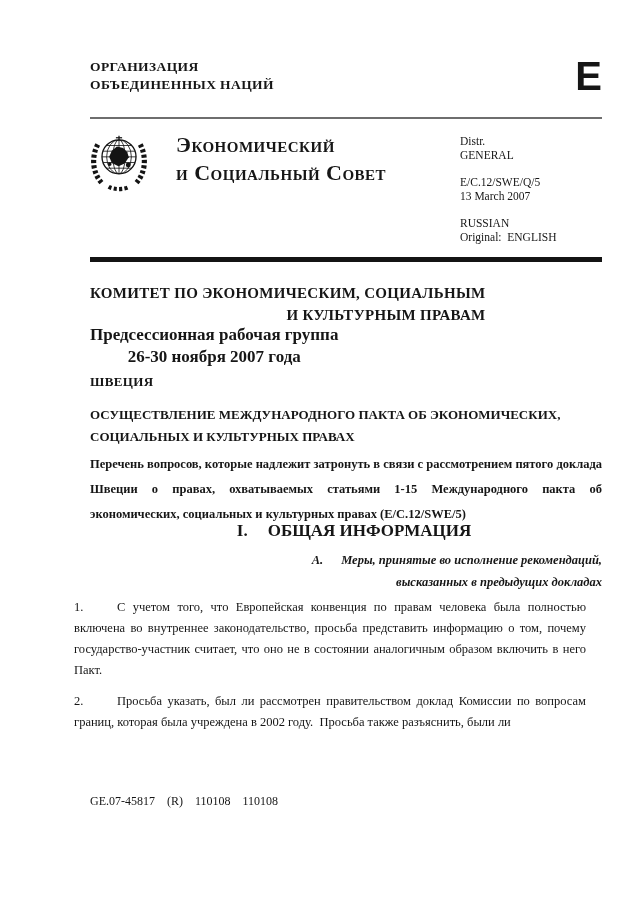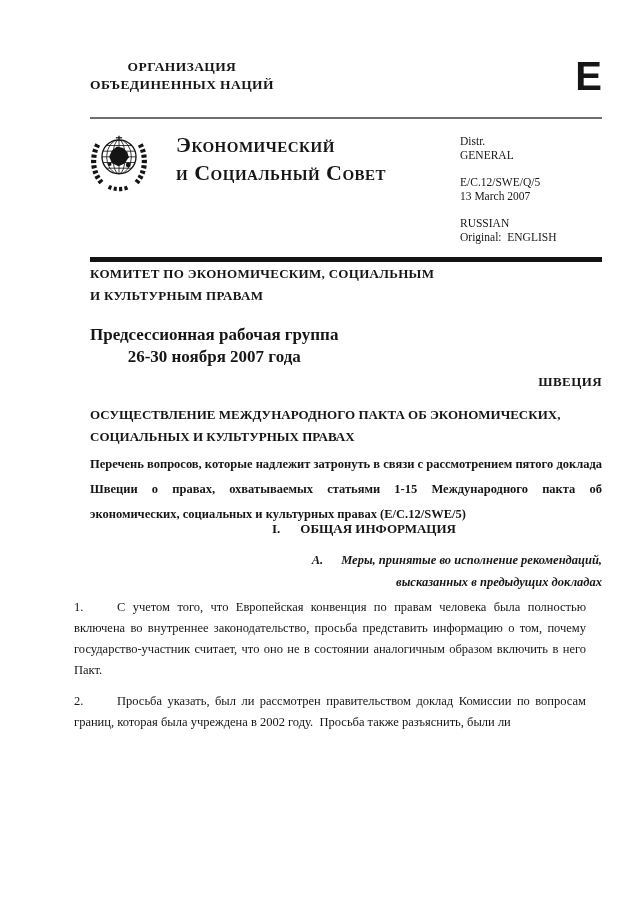"ОРГАНИЗАЦИЯ" .org-block { text-align: center -> none }
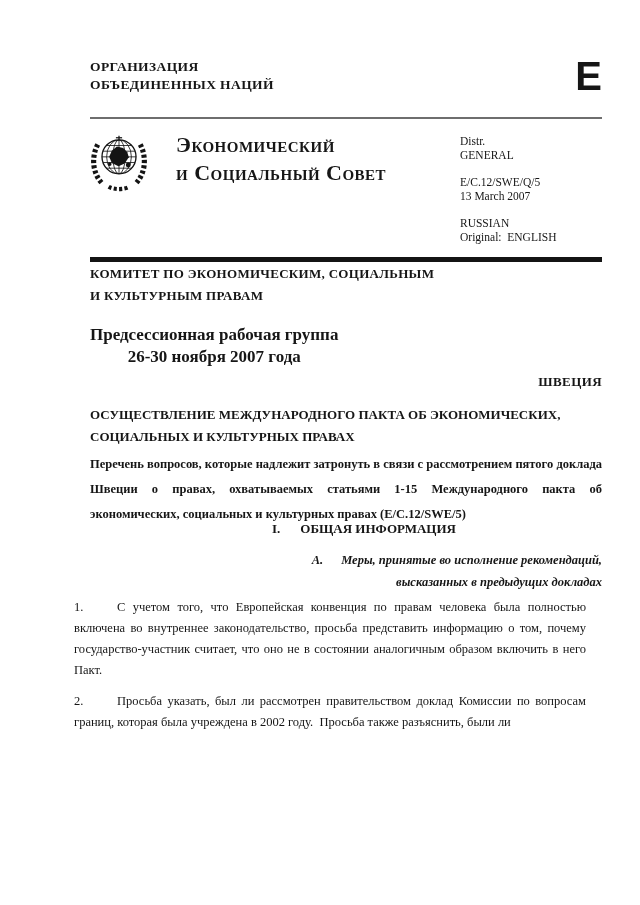"КОМИТЕТ ПО ЭКОНОМИЧЕСКИМ, СОЦИАЛЬНЫМ" .committee { font-size: 13px -> 15px; text-align: none -> right; top: 263px -> 282px }
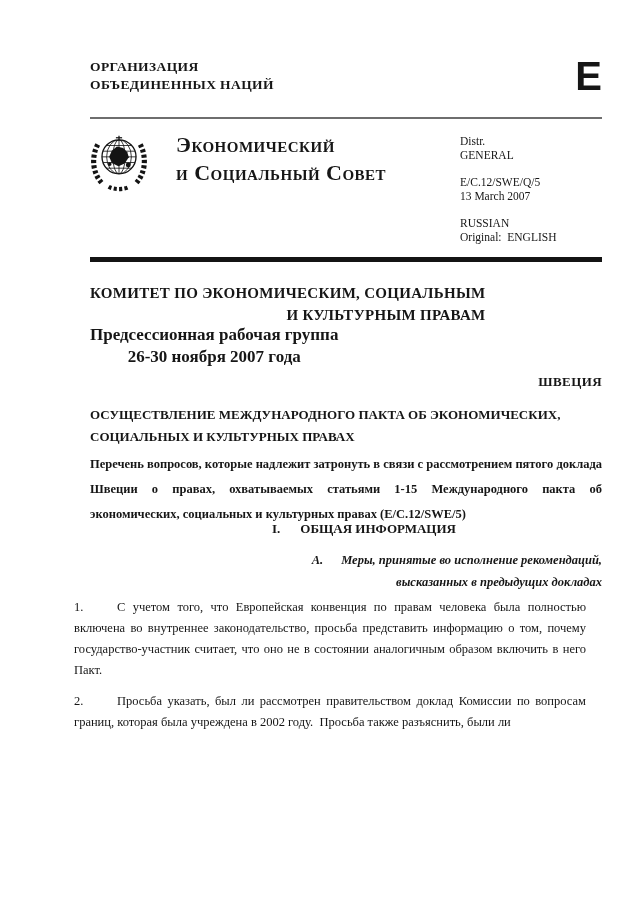"ШВЕЦИЯ" .country { text-align: right -> left }
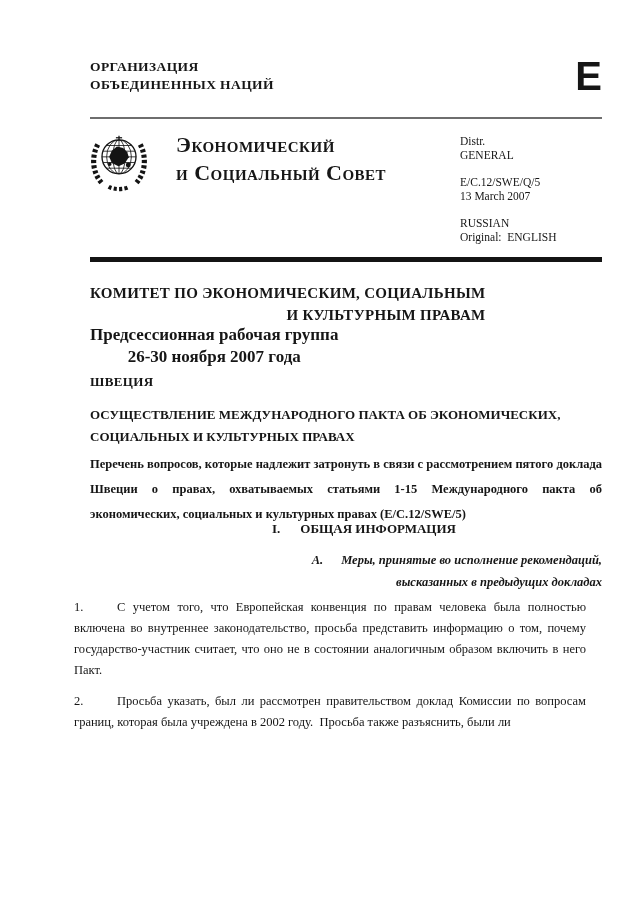"I. ОБЩАЯ ИНФОРМАЦИЯ" .section-head { font-size: 13px -> 17px; left: 108px -> 98px }
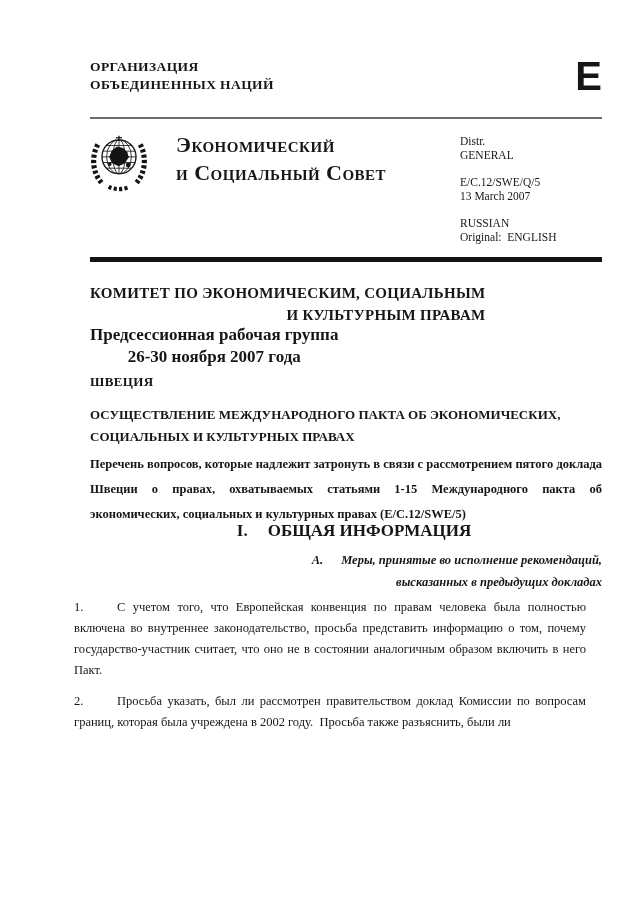"GE.07-45817 (R) 110108 110108" div.abs { html: none -> <div>GE.07-45817 (R) 110108 110108</div> }
